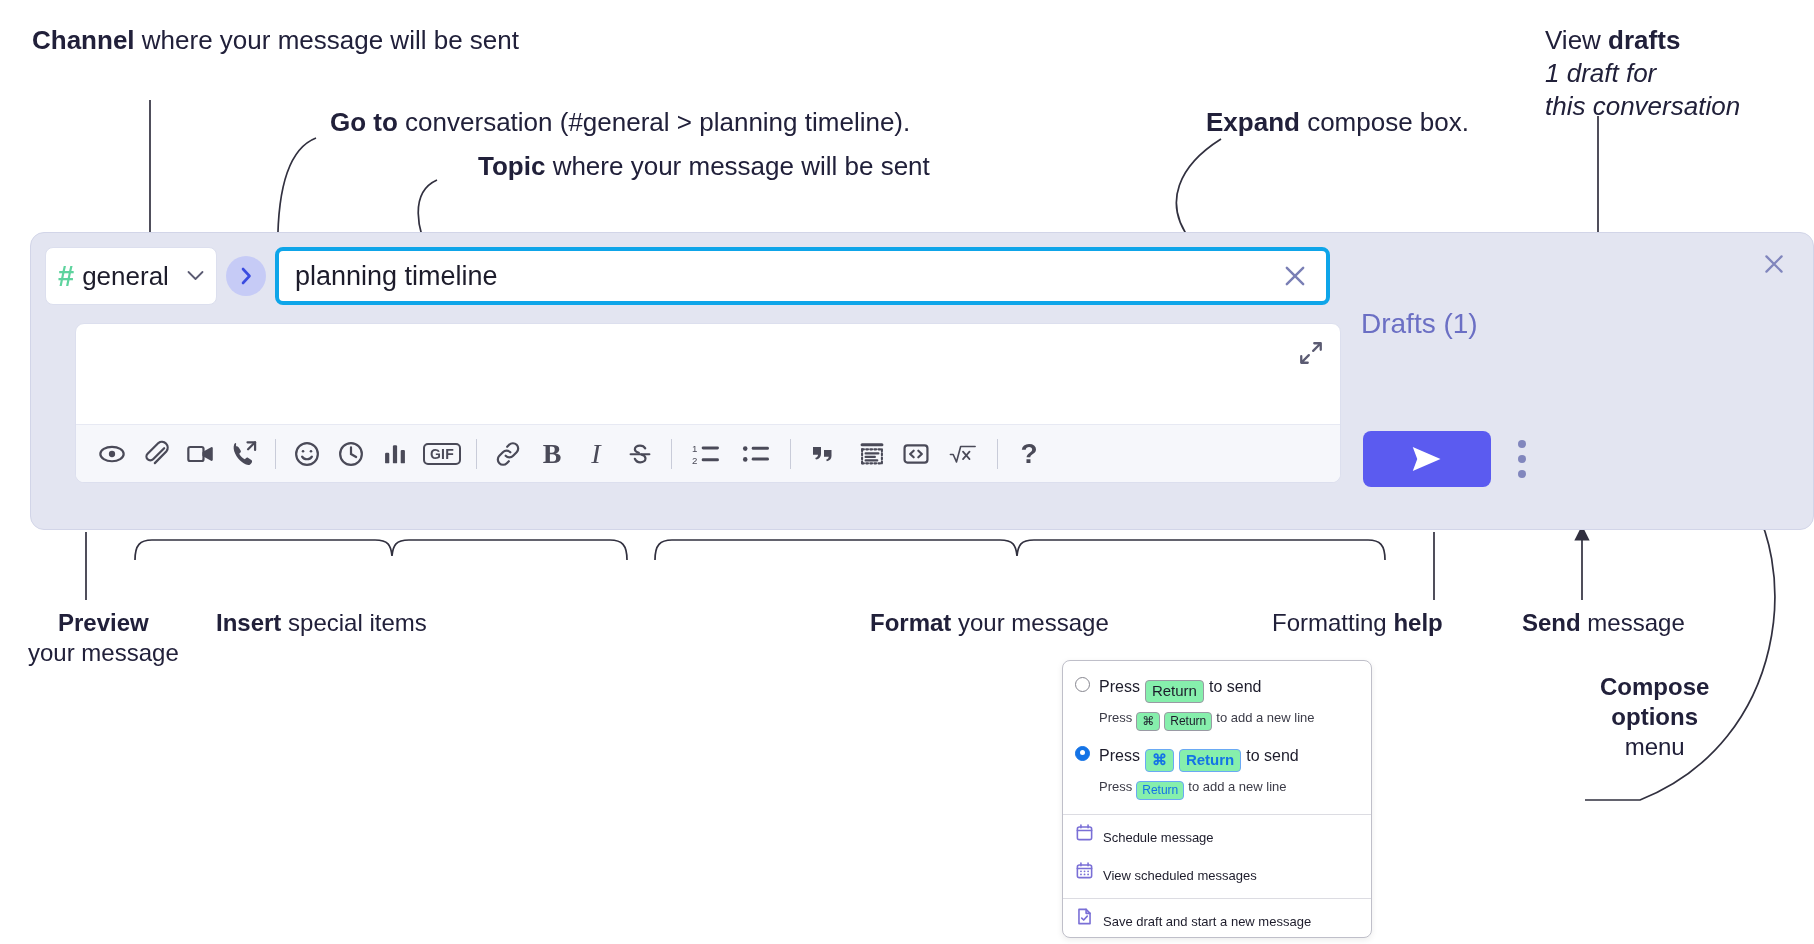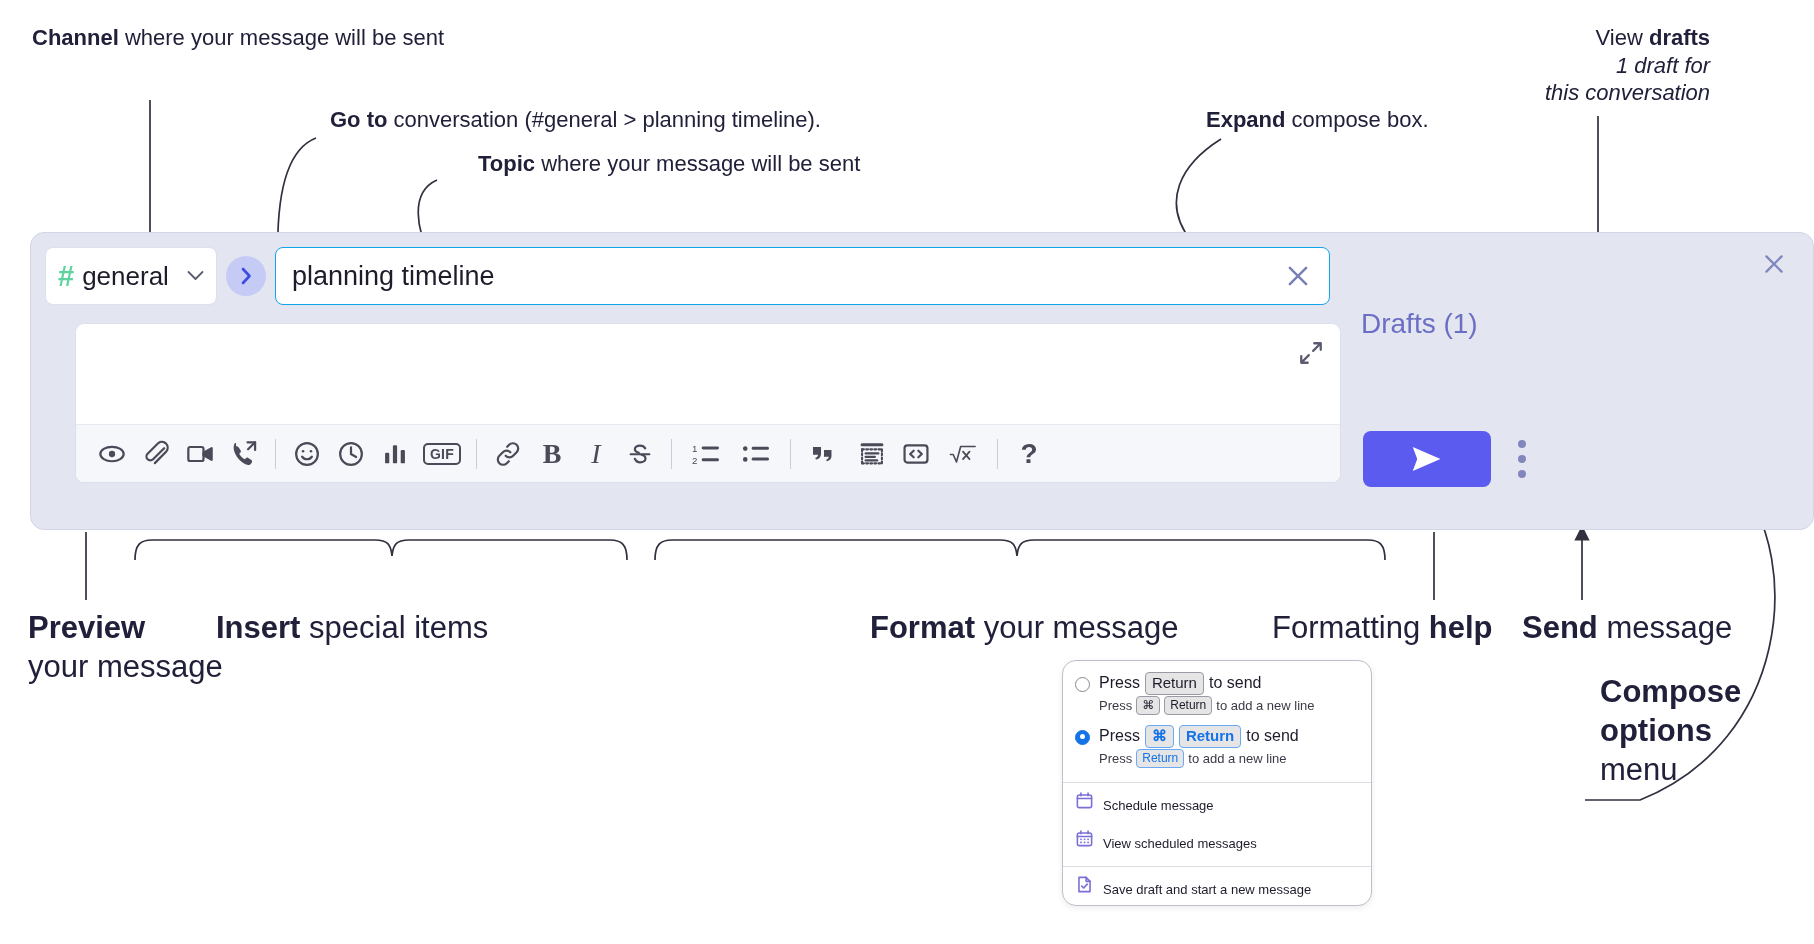"Channel where your message will" .a-lg { font-size: 22px -> 26px; text-align: right -> none }
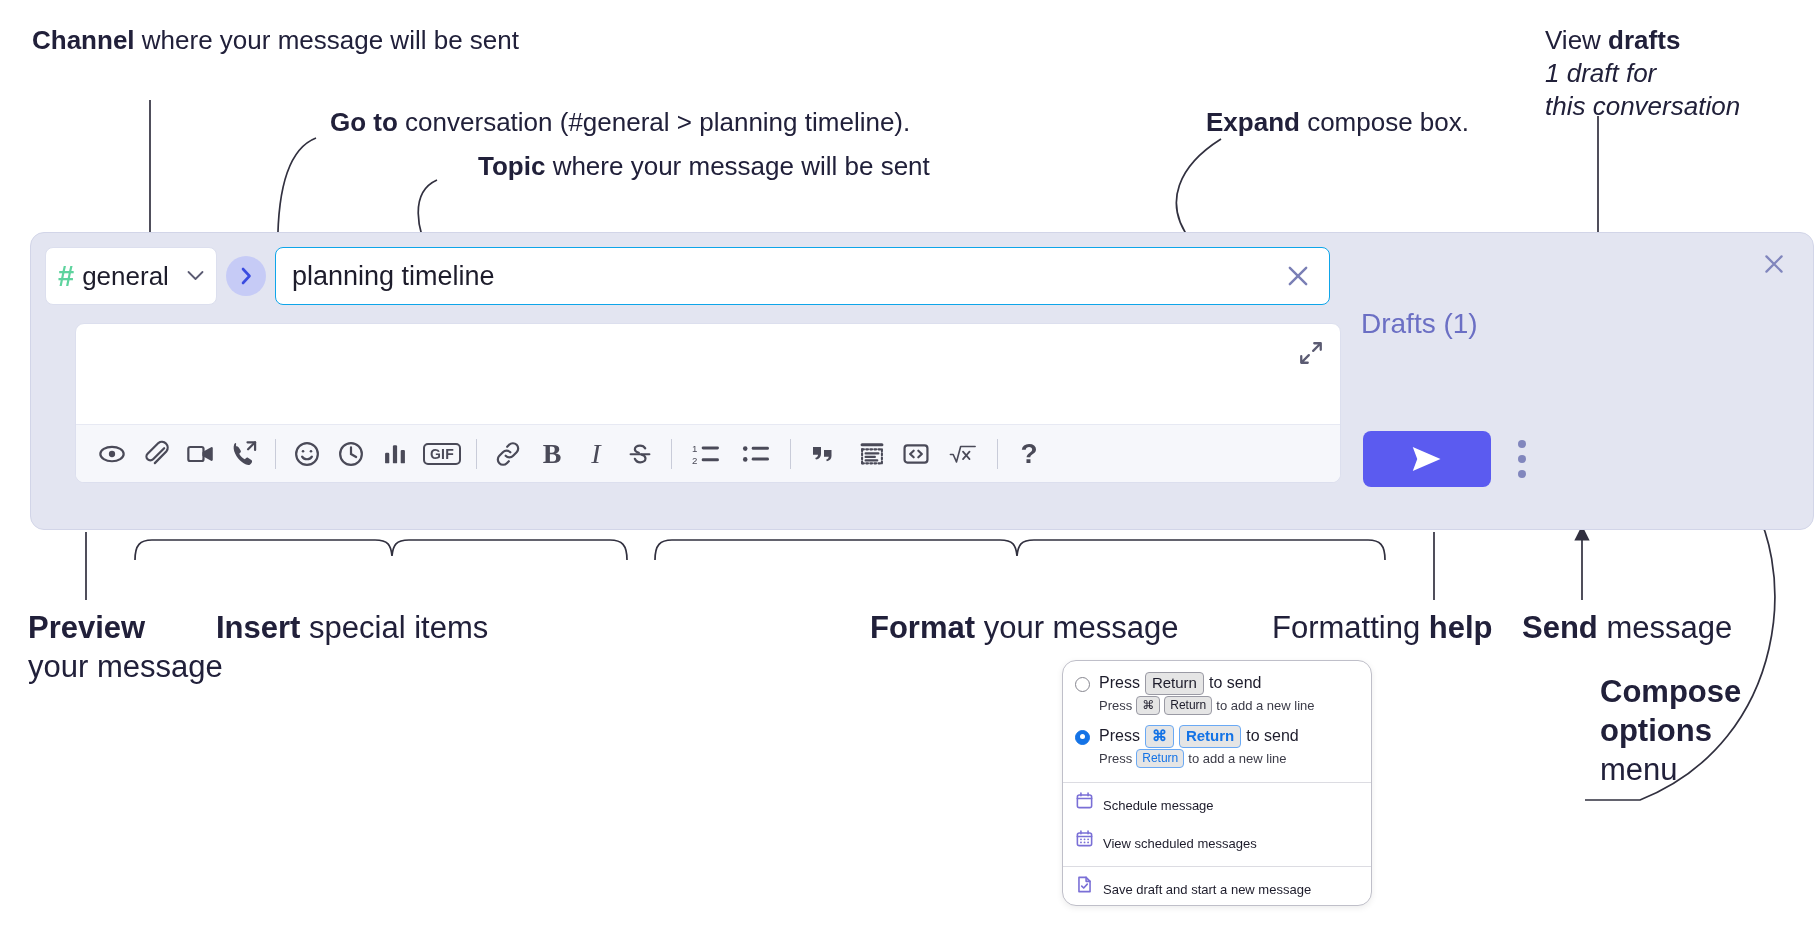"planning timeline" .topic-field { border: 1px solid #0ea5e9 -> 4px solid #0ea5e9 }
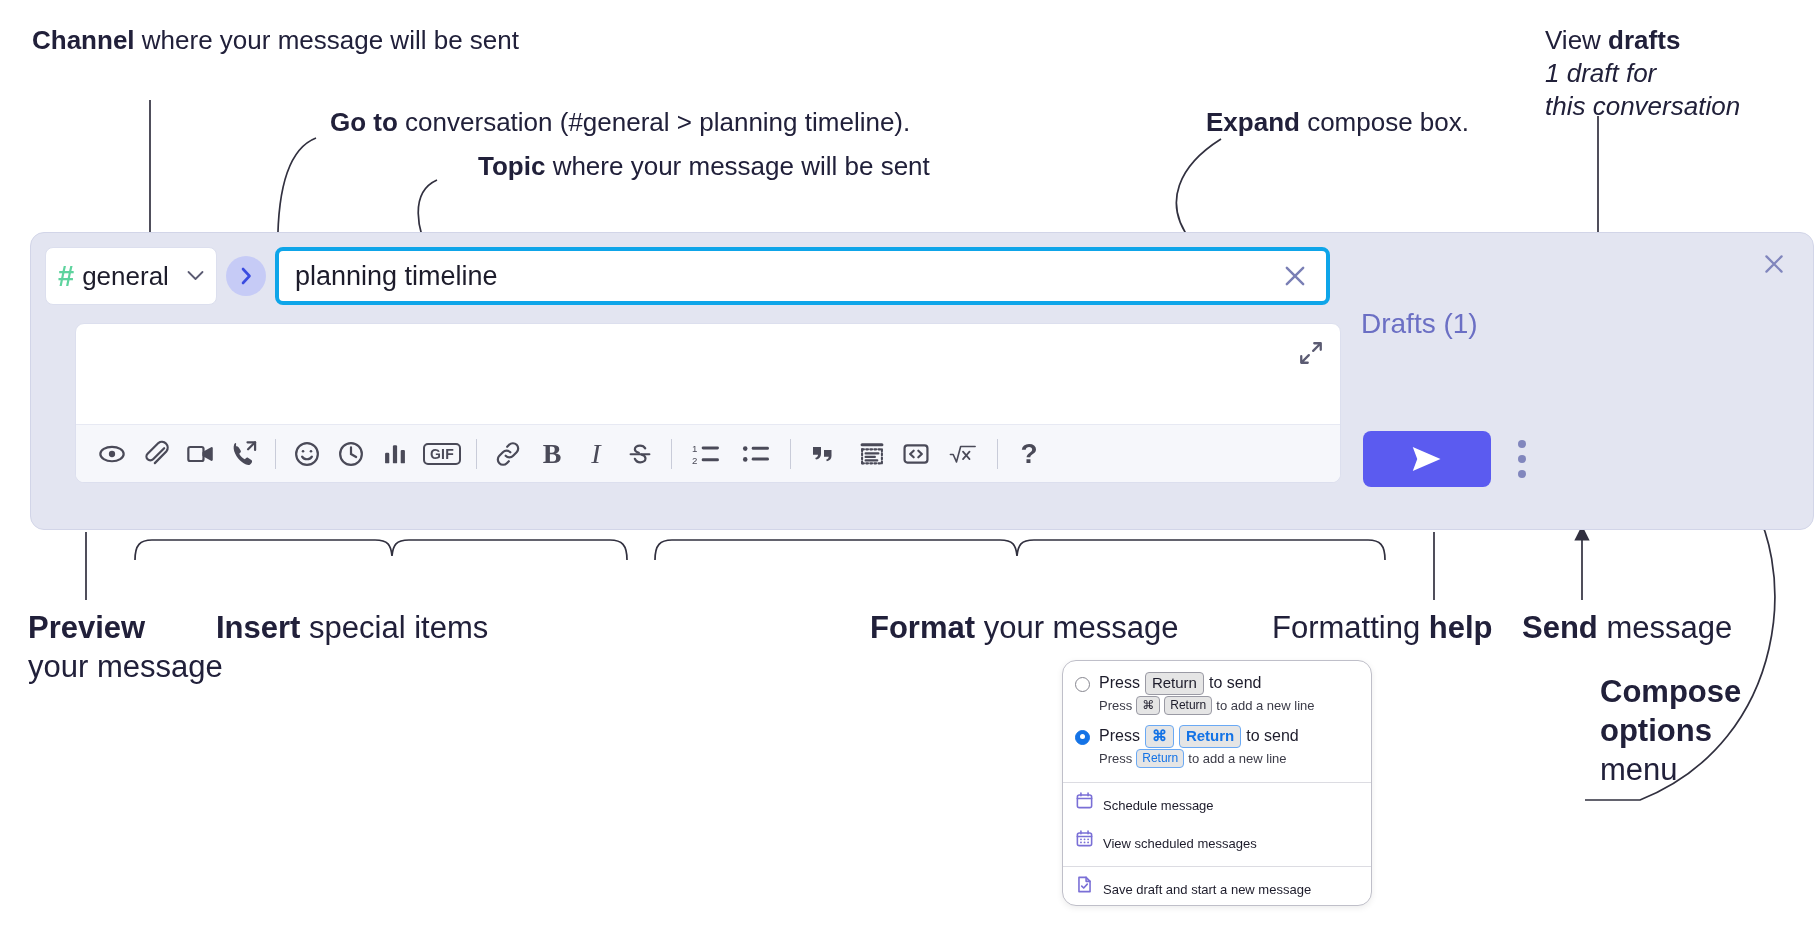"Preview" .a-md { font-size: 31px -> 24px; text-align: none -> center }
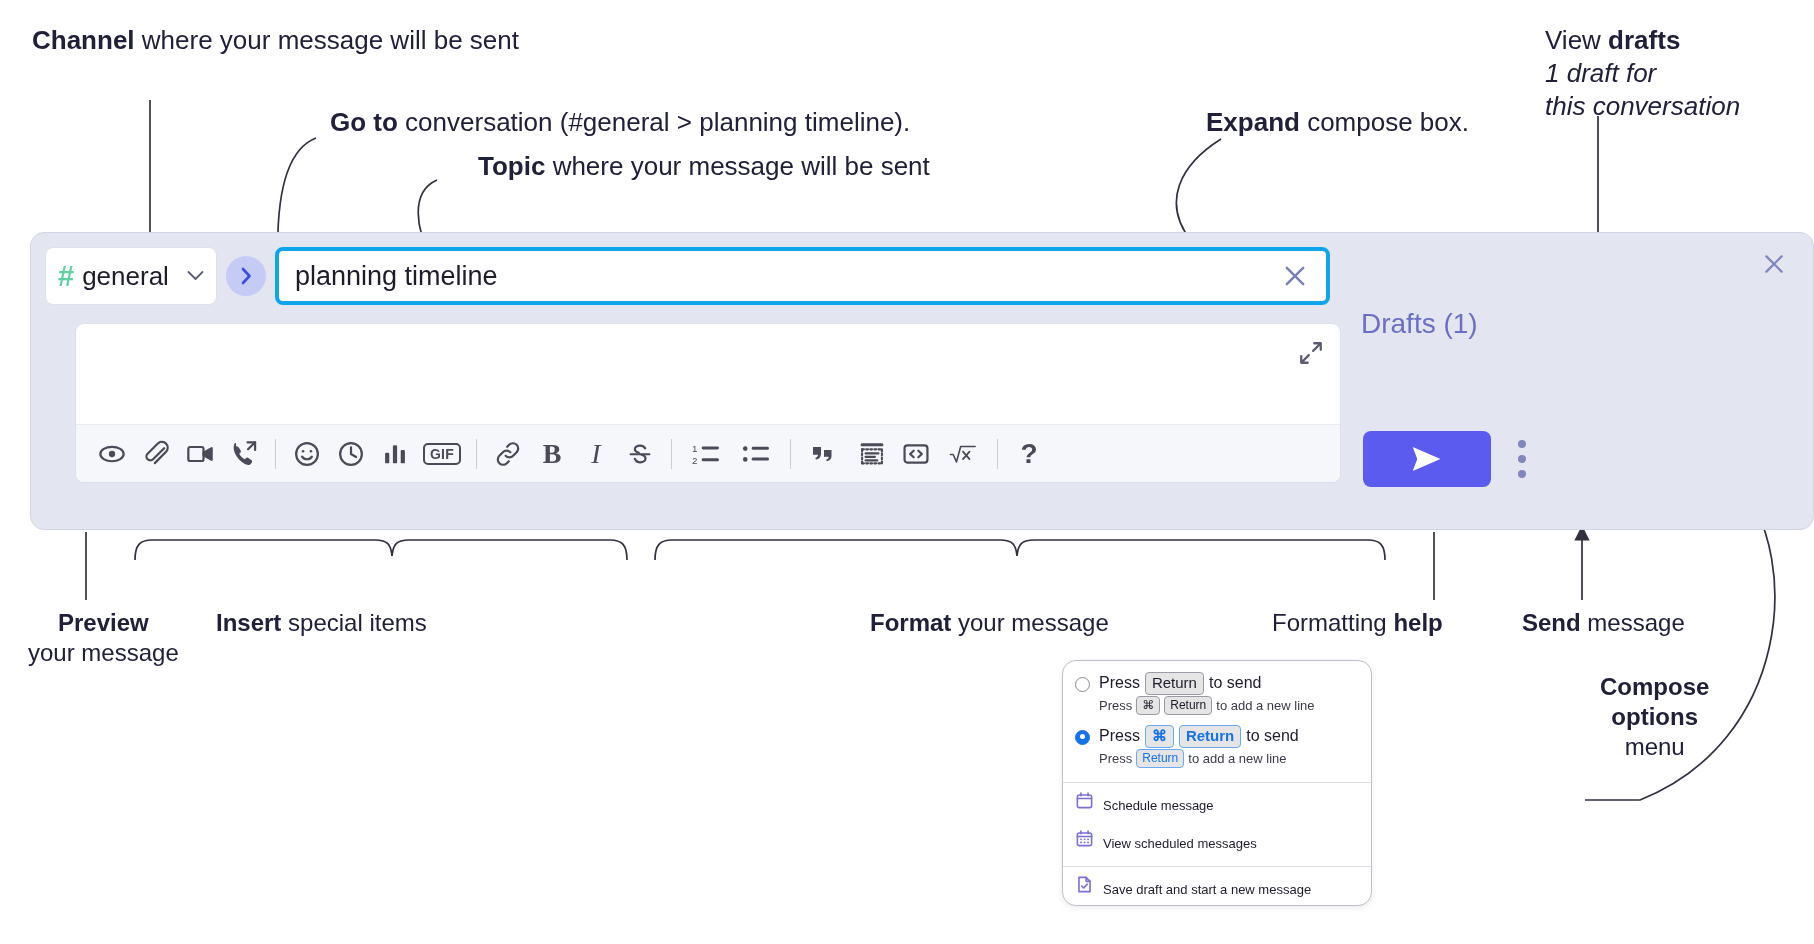"Press" .dropdown { border-radius: 14px -> 8px }
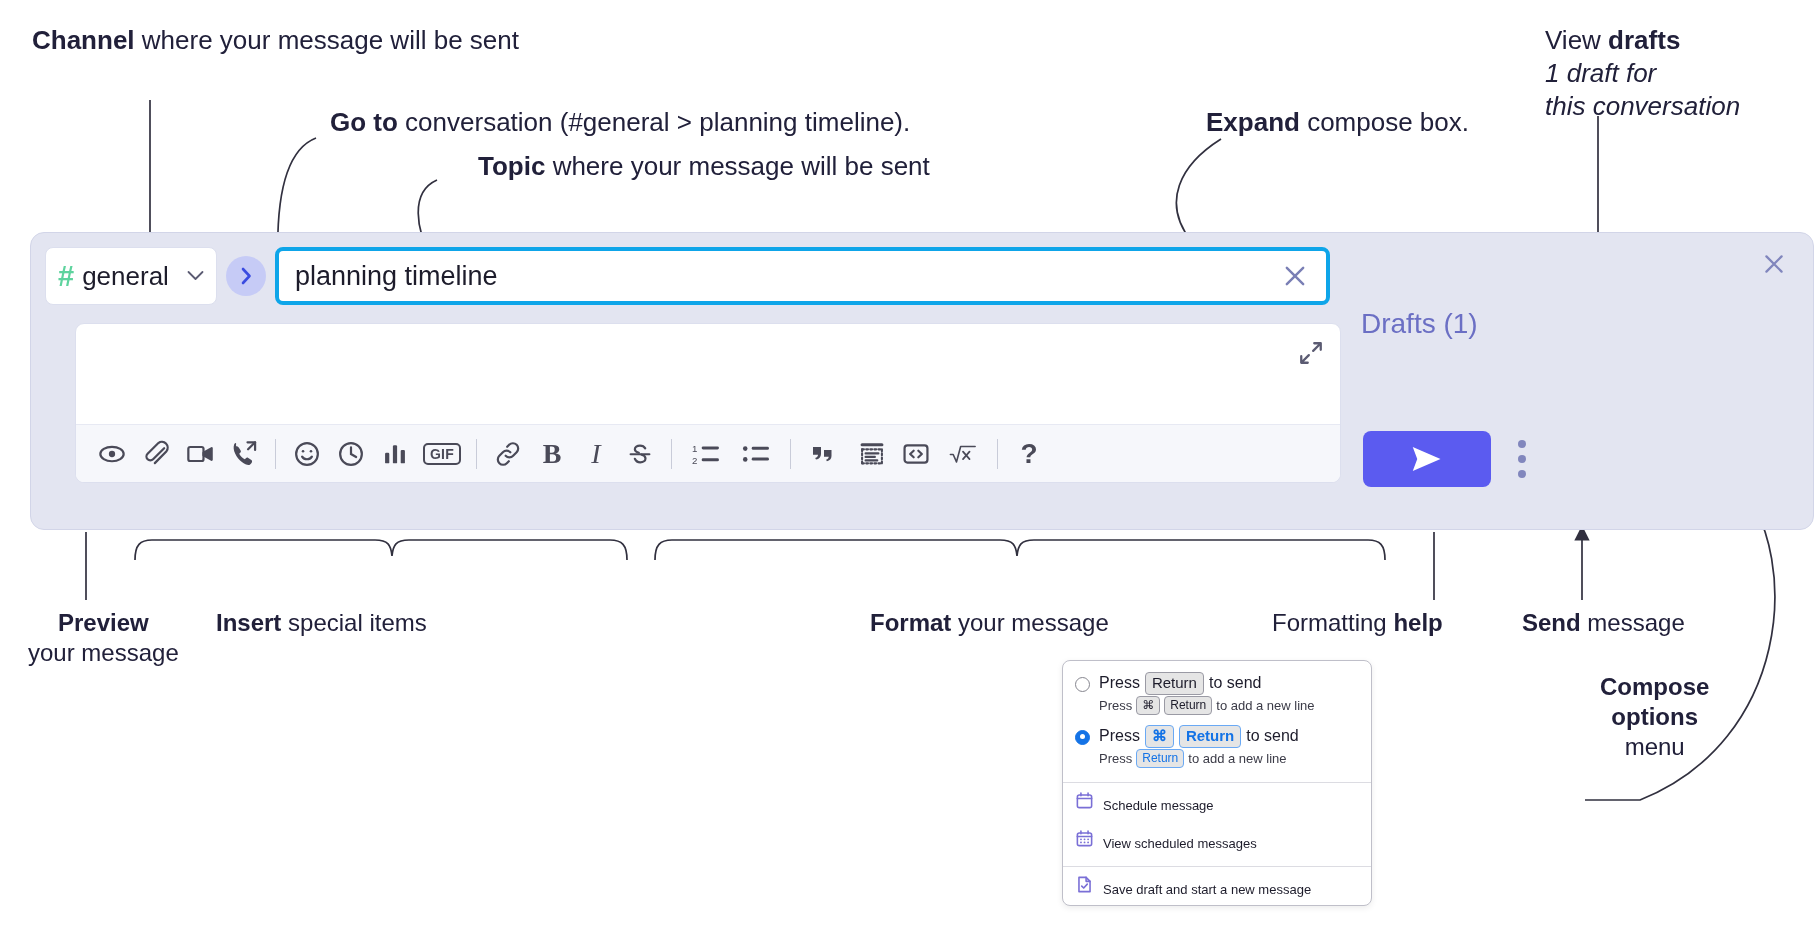"Return" .key { background: #e5e5e5 -> #86efac; margin-top: none -> 8px }
